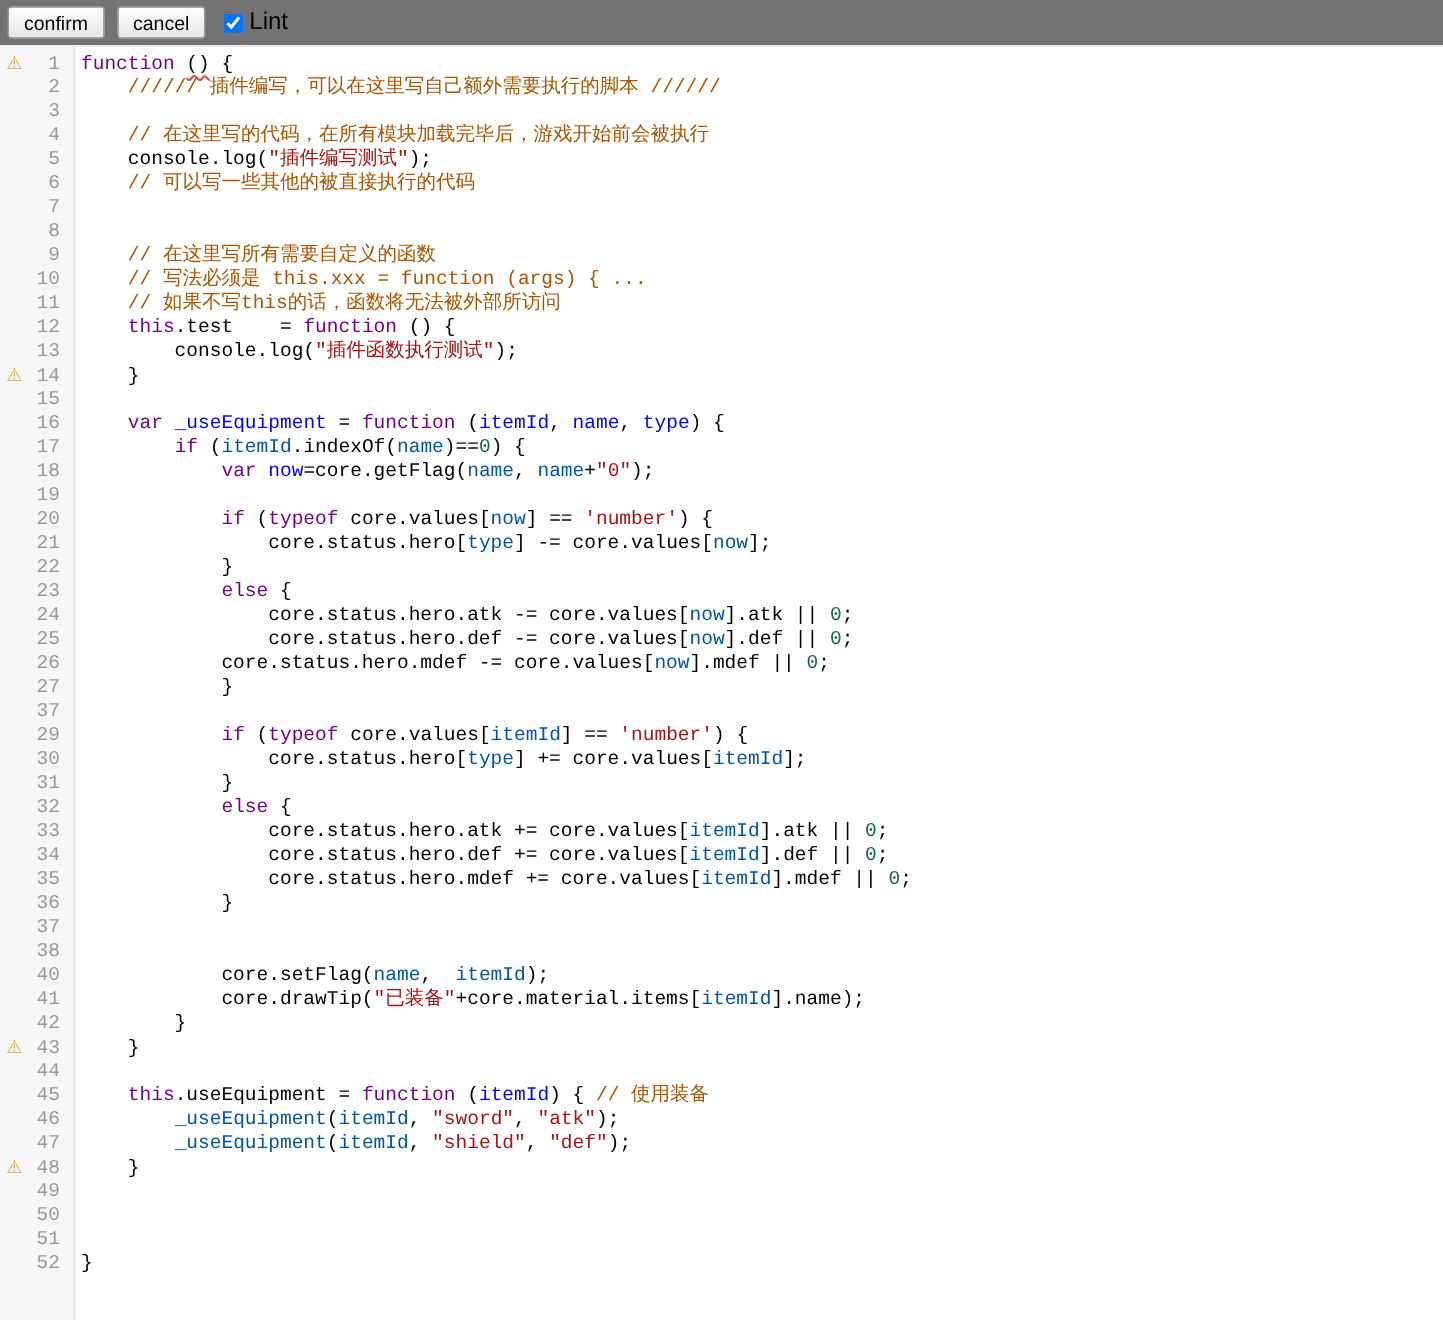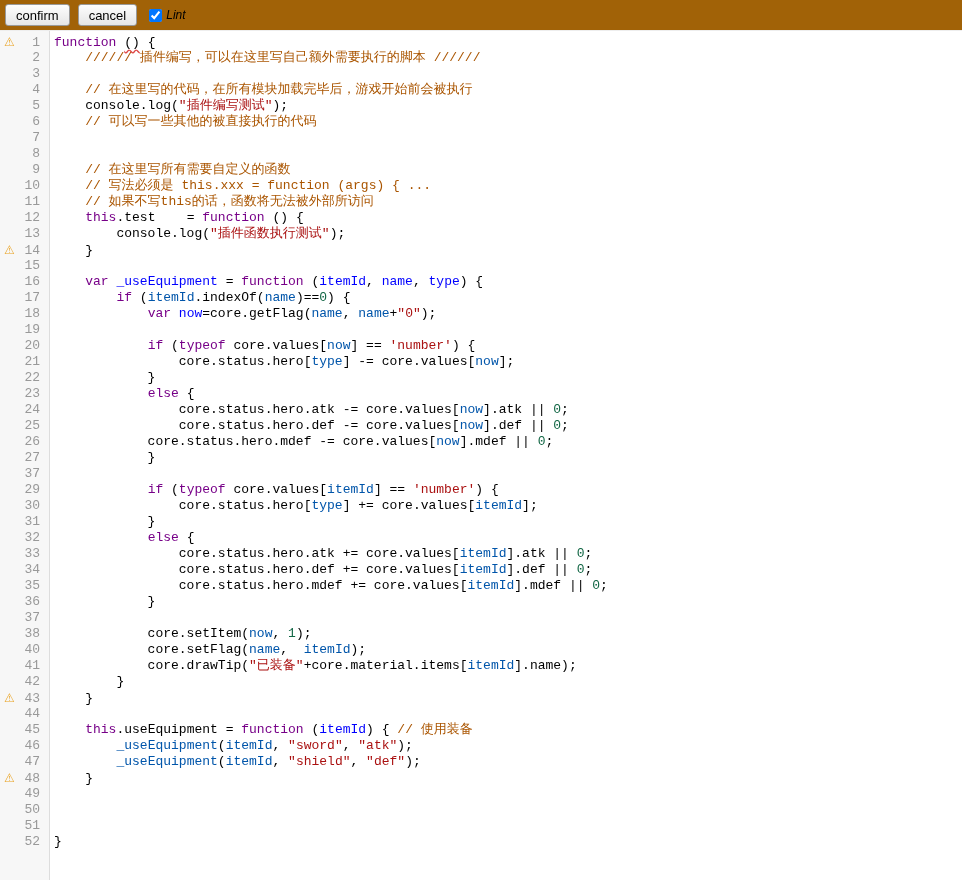"confirm" .toolbar { background: #a16207 -> #737373 }
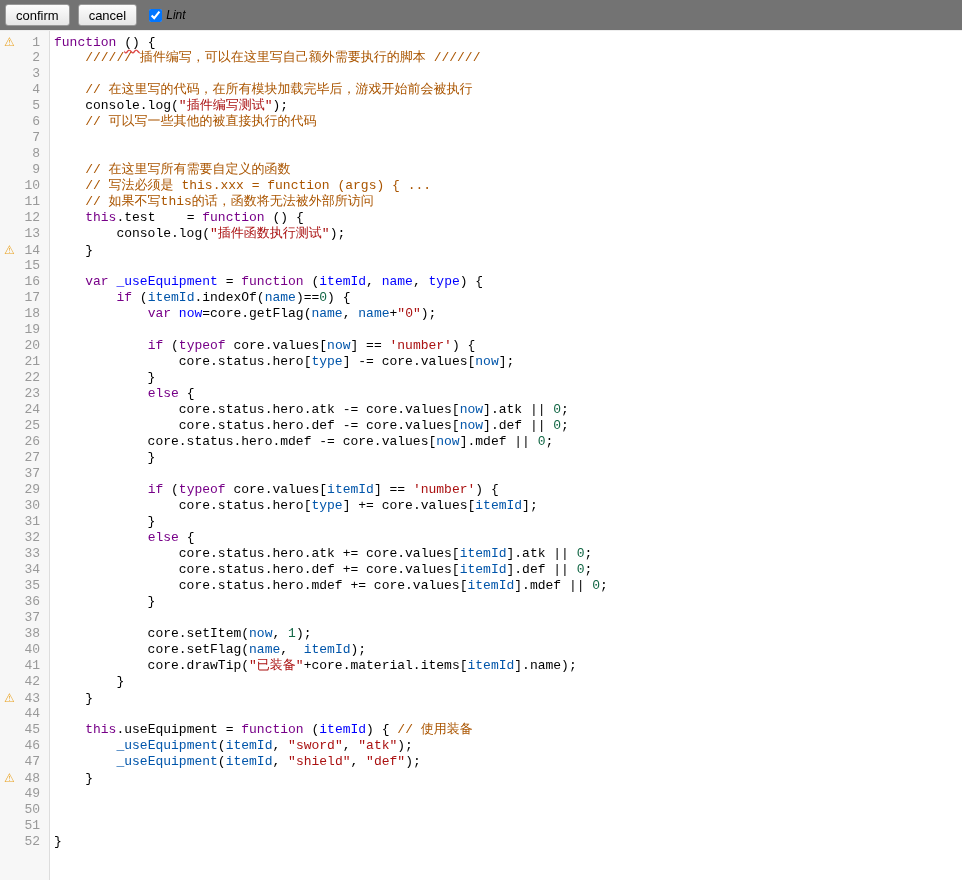"Lint" .lint-text { font-size: 12px -> 16px; font-style: italic -> none }
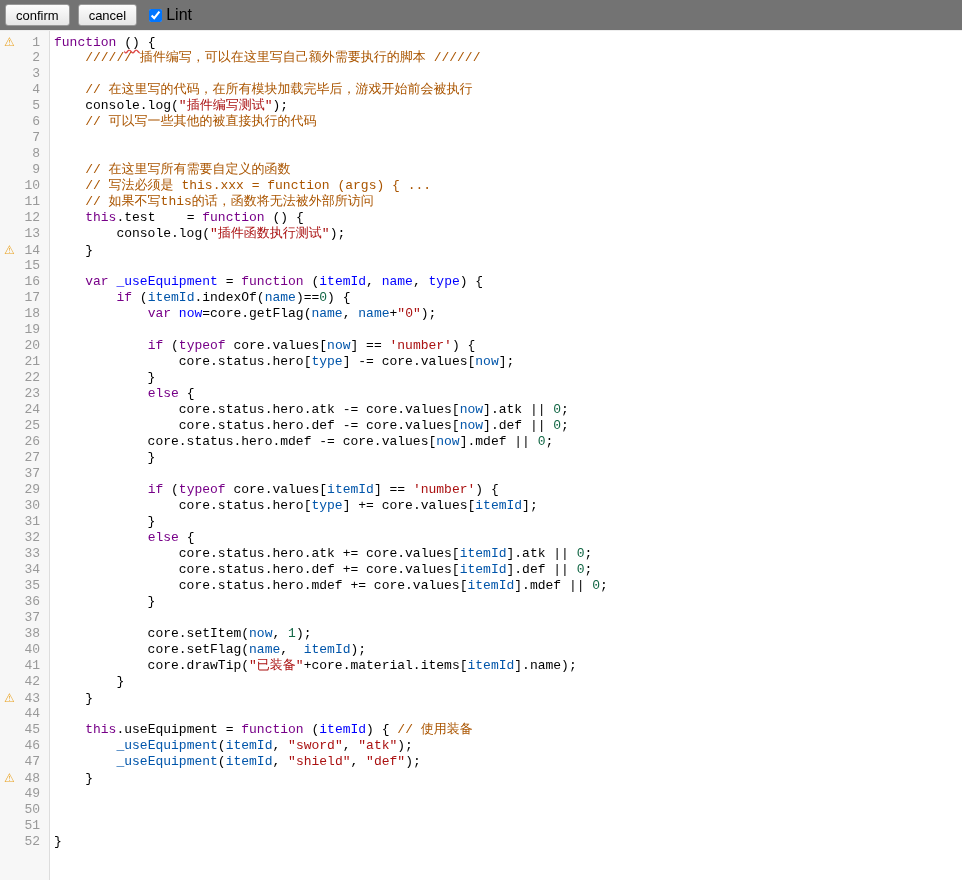"core.setItem(now, 1);" span.code { html: <span><span> core.setItem(</span><span>now</span><span>, </span><span>1</span><span>);</span></span> -> none }
